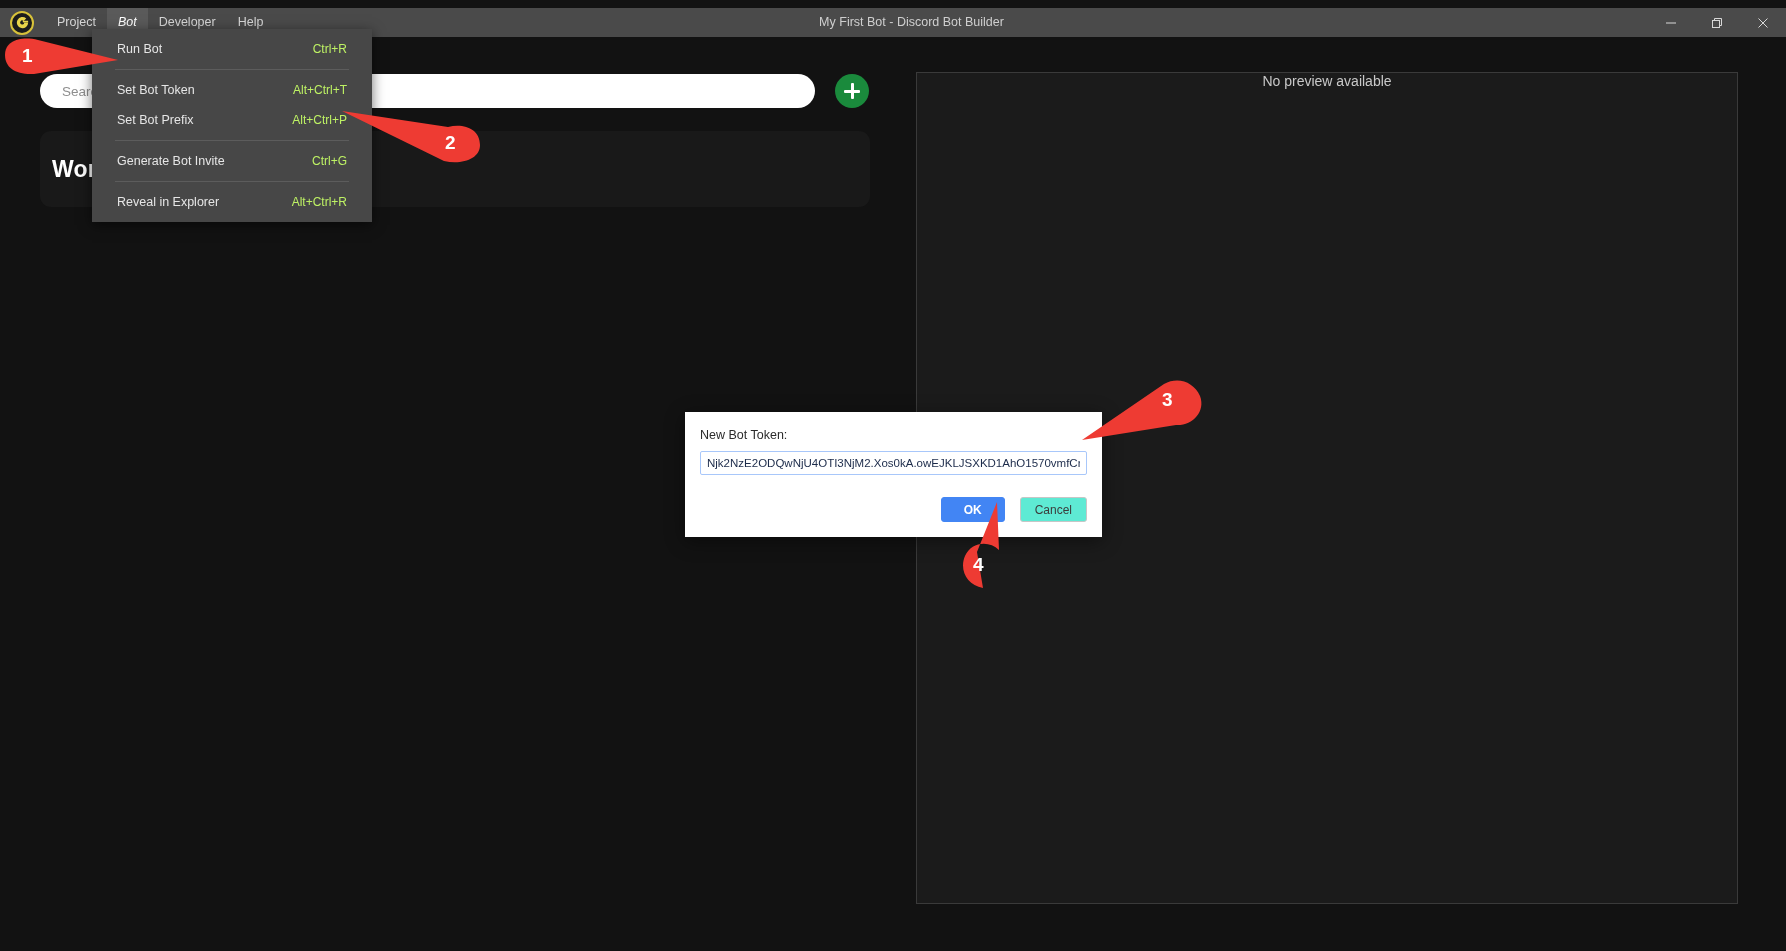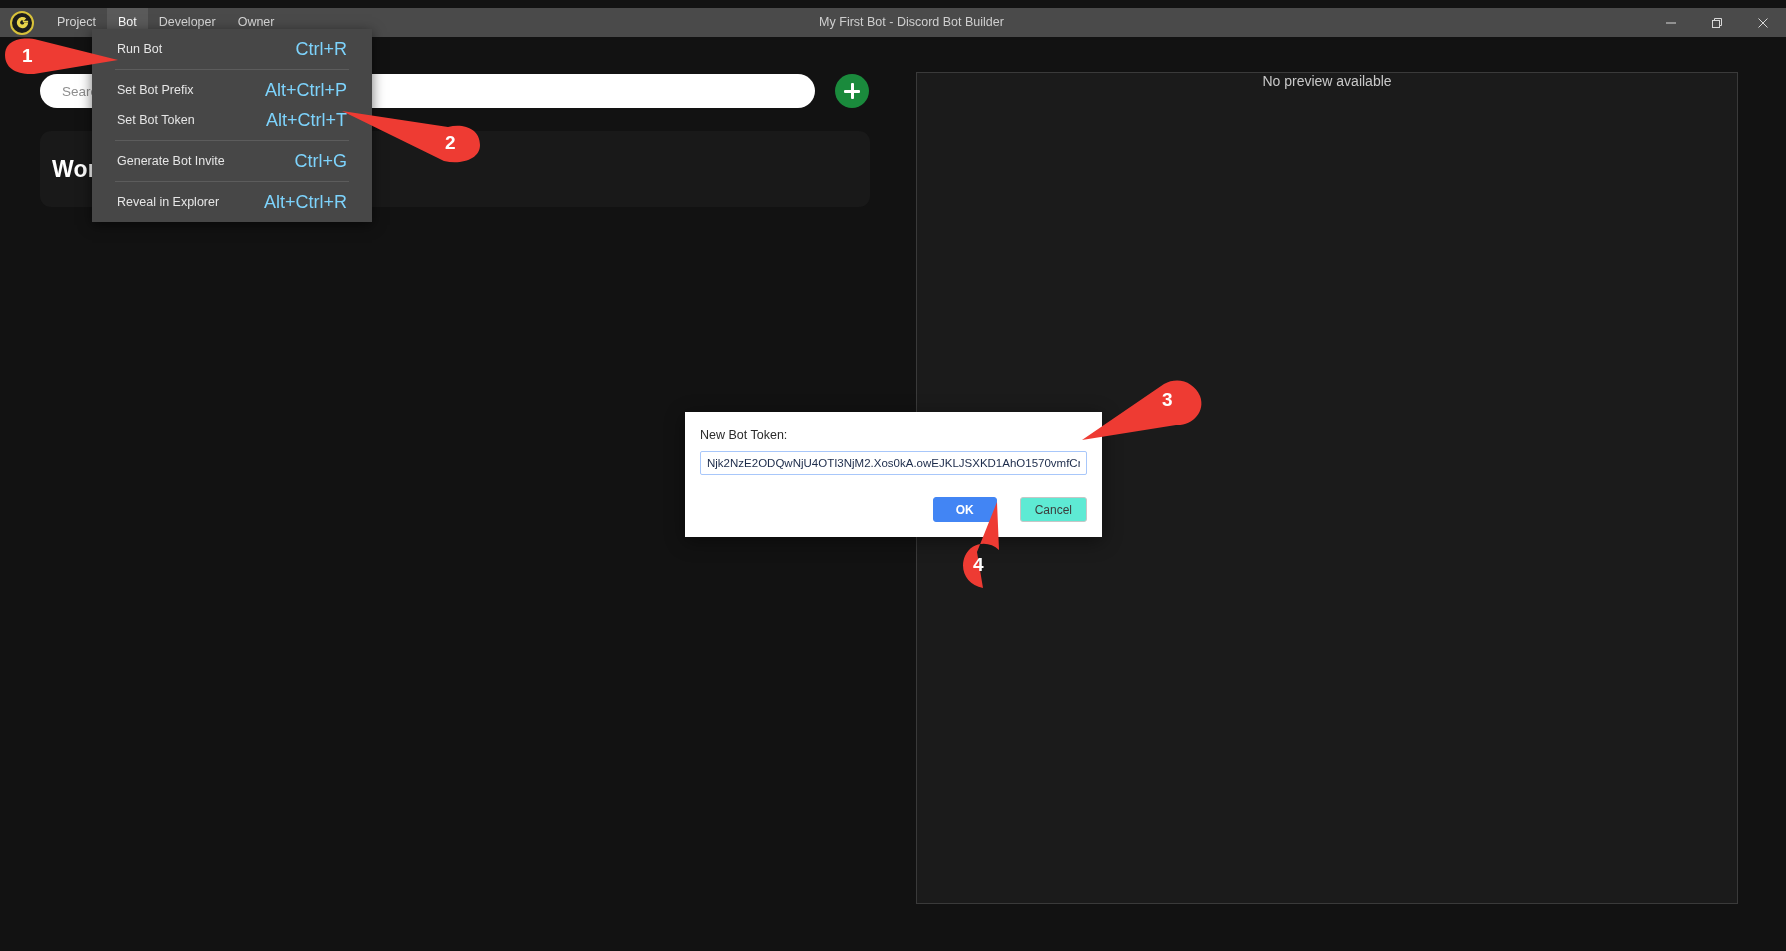"Bot" .menu-top.active { font-style: none -> italic }
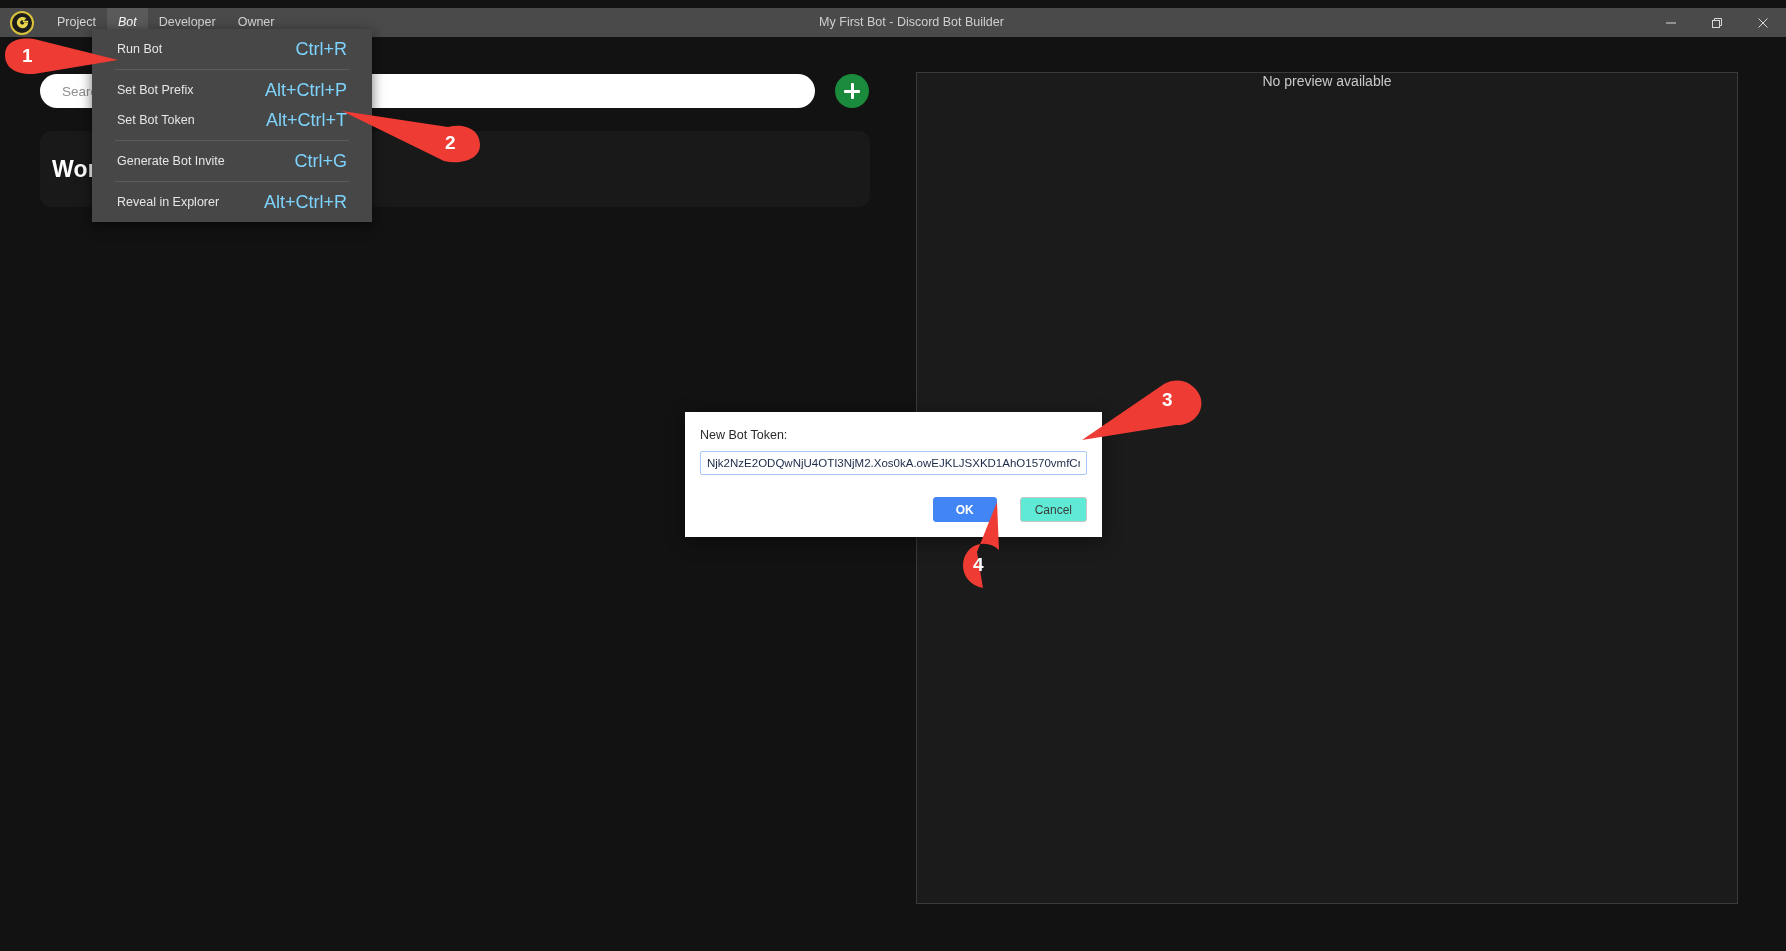"Owner" div.menu-top { text: Owner -> Help }
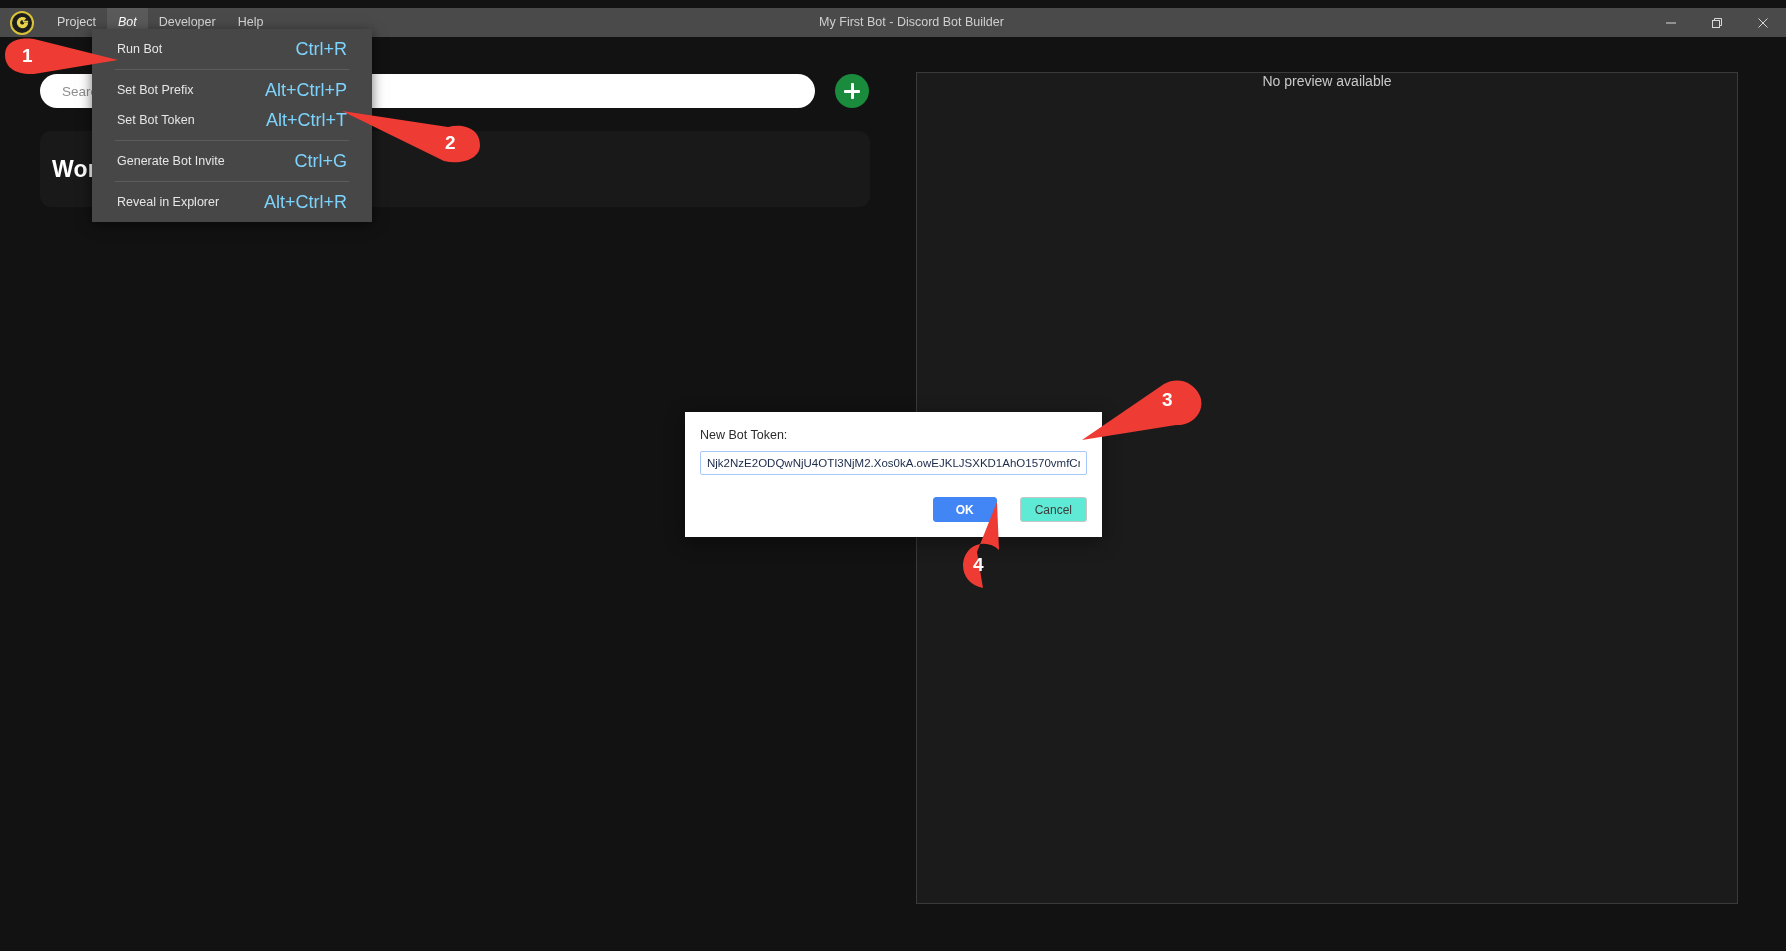"Ctrl+R" .mi-key { color: #7dd3fc -> #bef264; font-size: 18px -> 12px }
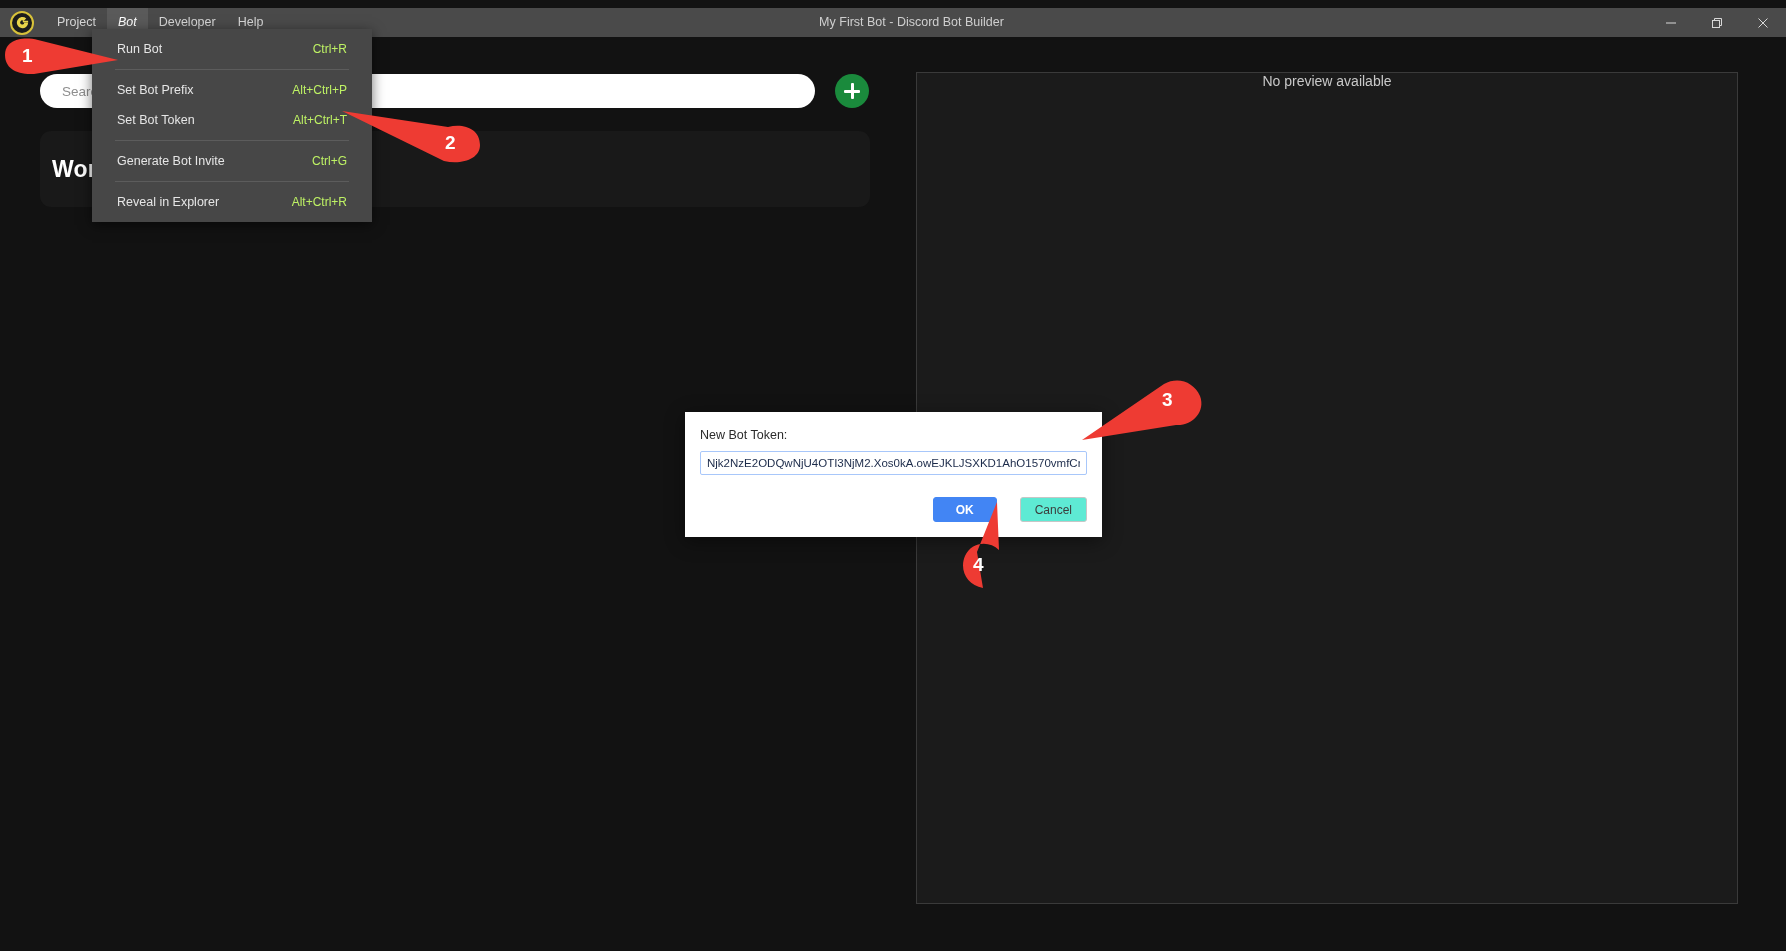"Set Bot Prefix" div.mi { order: before "Set Bot Token" -> after "Set Bot Token" }
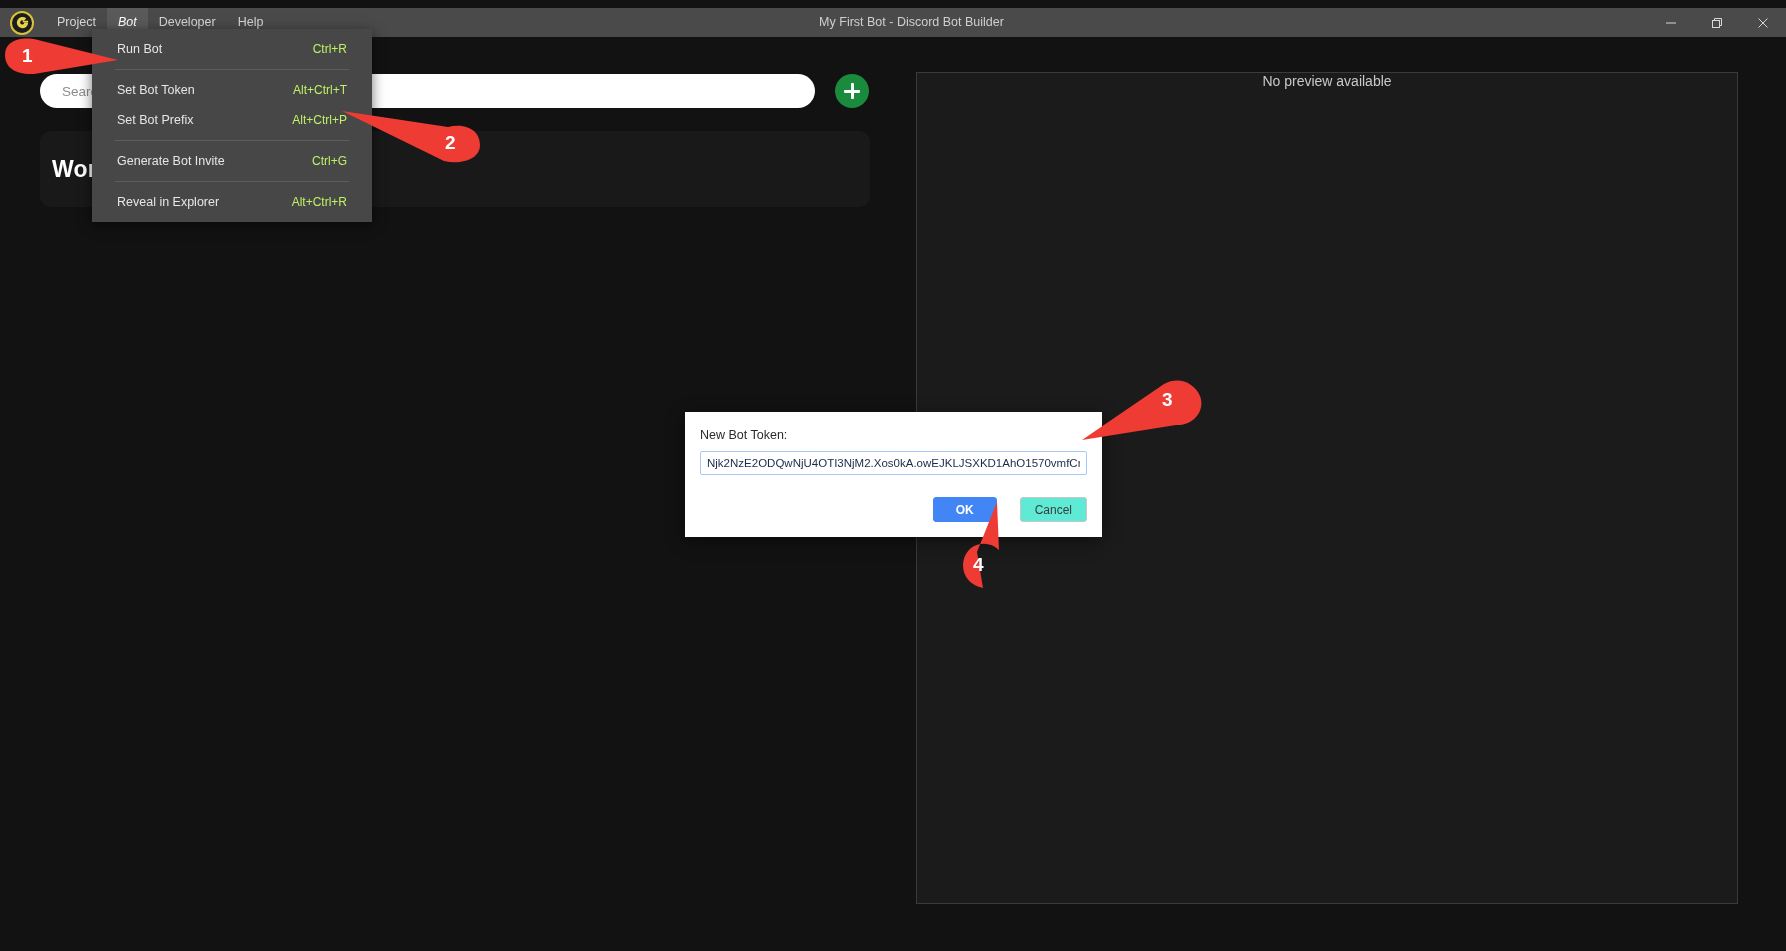"OK" .dialog-btns { gap: 23px -> 15px }
